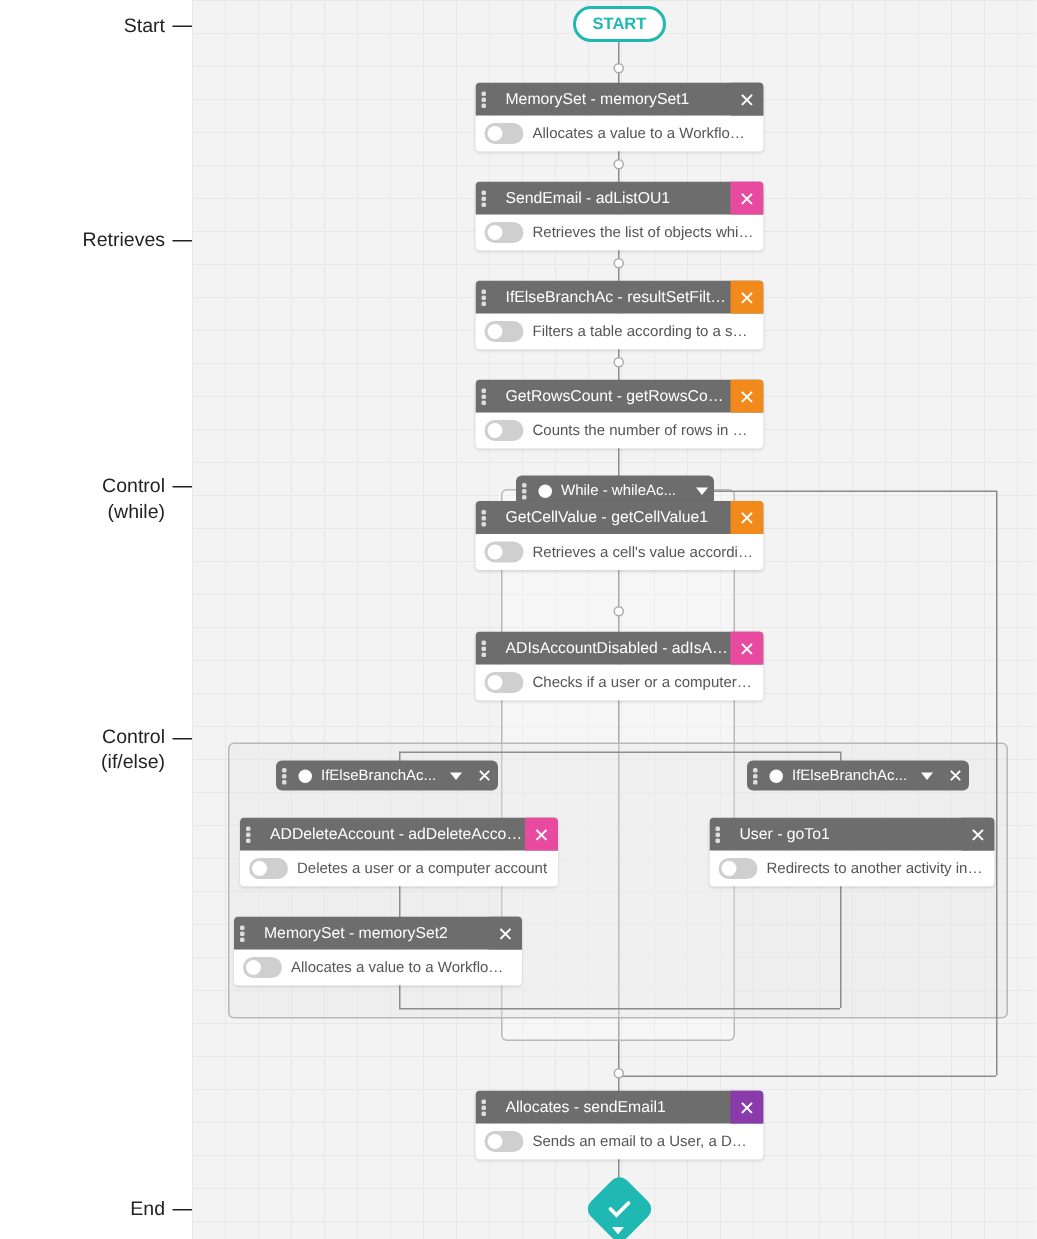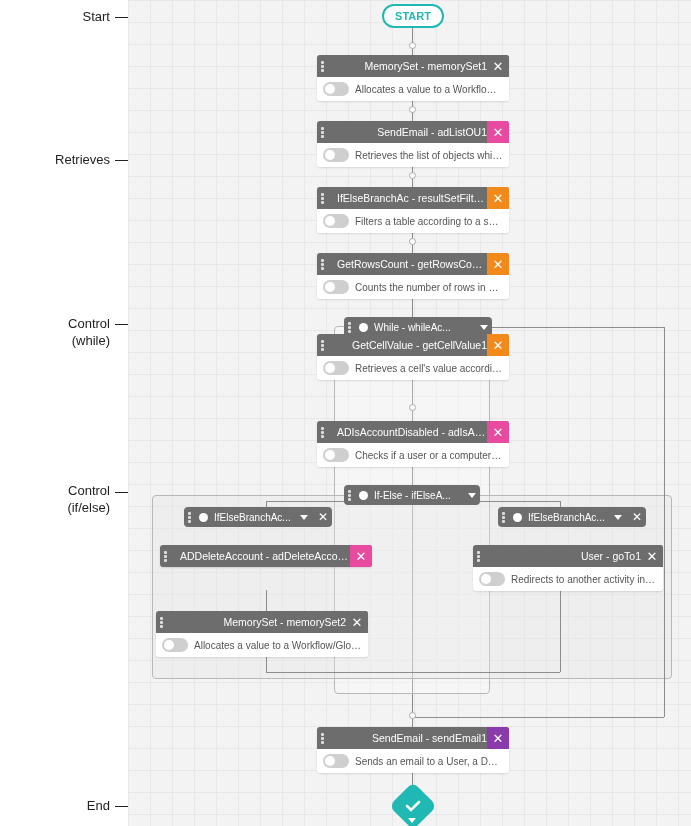"MemorySet - memorySet1" .node .hdr { text-align: right -> none }
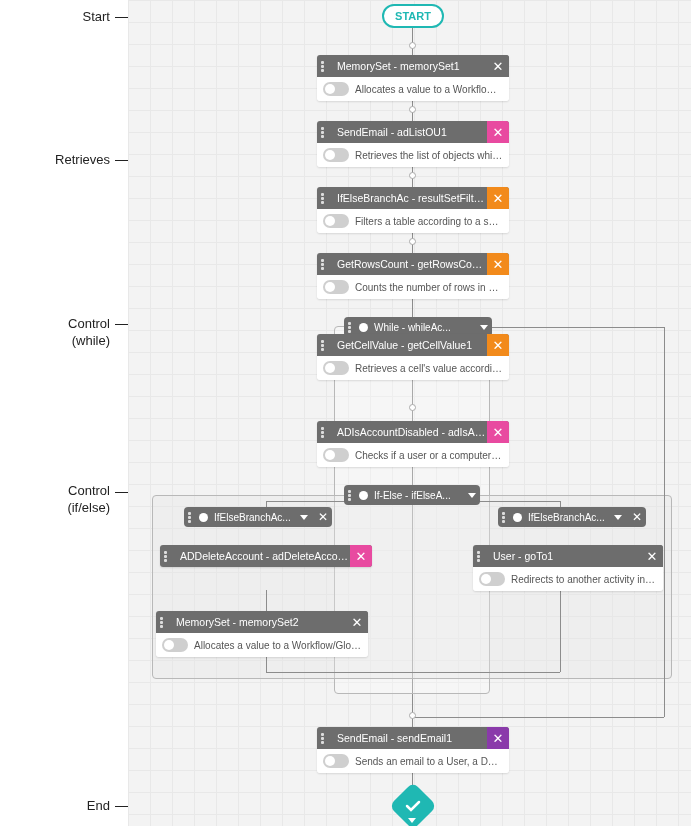"While - whileAc..." div.ctrl { width: 148px -> 132px }
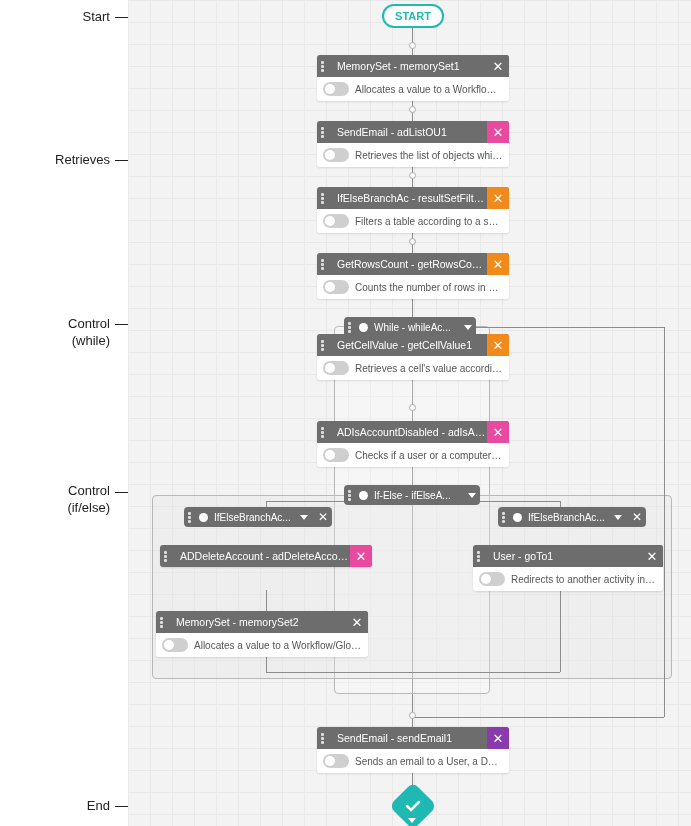"If-Else - ifElseA..." div.ctrl { html: <div> <span> <span></span> <span></span> <span></span> </span> <span></span> <span>If-Else - ifElseA...</span> <span></span> </div> -> none }
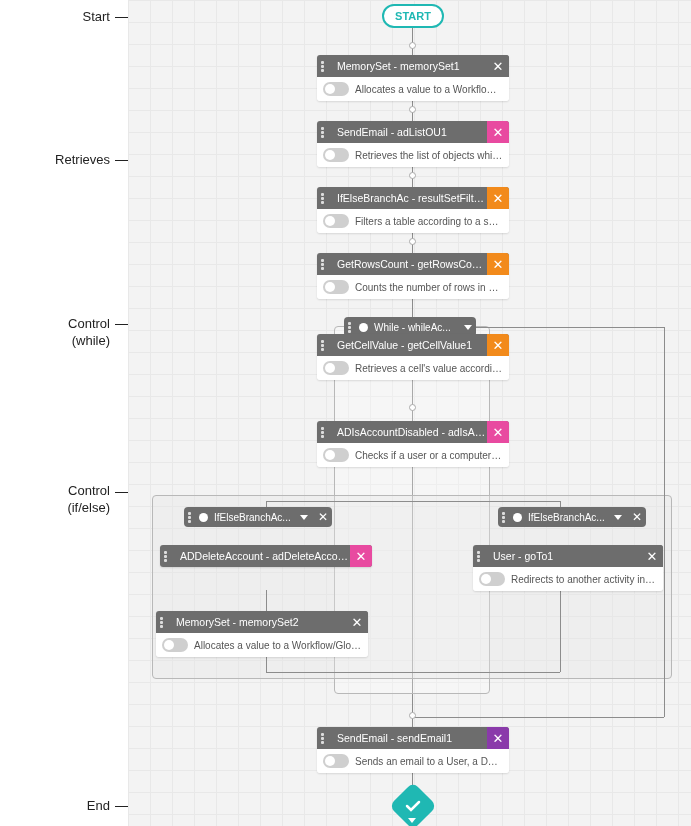"Deletes a user or a" div.body { html: none -> <div> <span></span> <span>Deletes a user or a computer account</span> </div> }
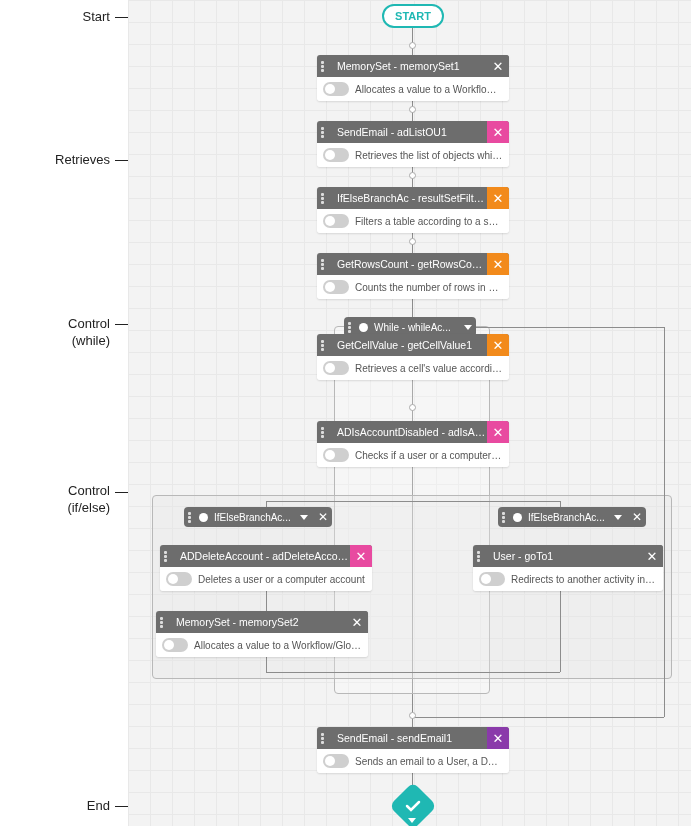"MemorySet - memorySet2" div.node { width: 212px -> 192px }
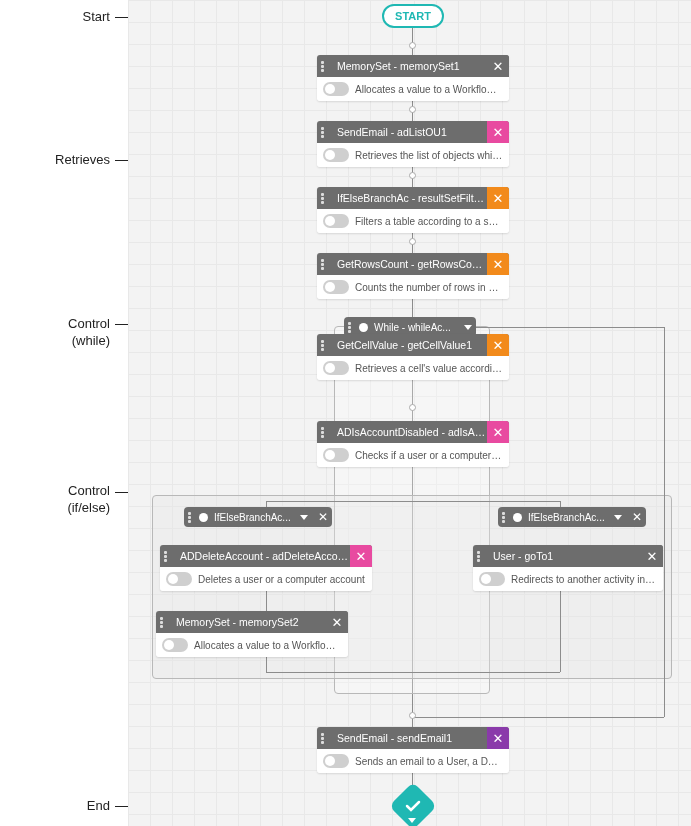"SendEmail - sendEmail1" span.title { text: SendEmail -> Allocates }
